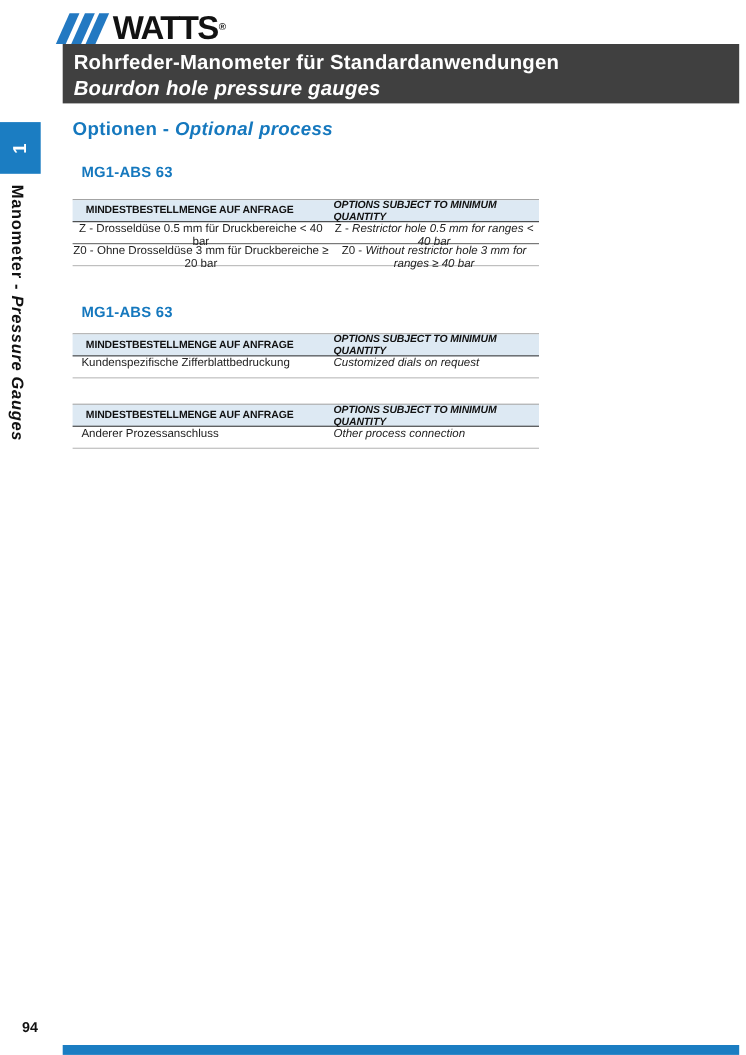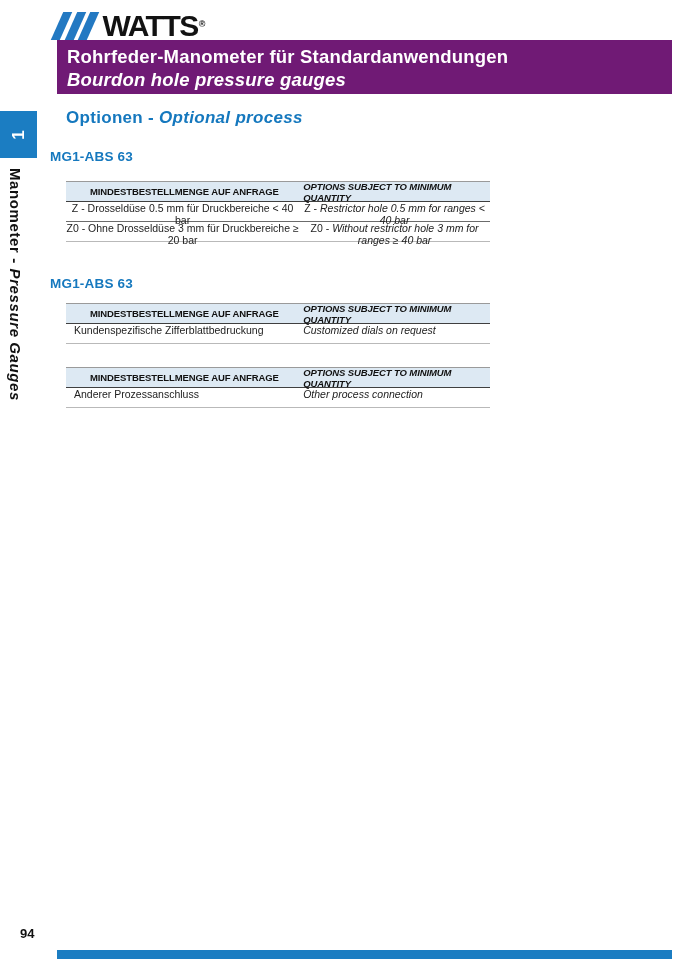"Rohrfeder-Manometer für" .banner { background: #701a75 -> #404040 }
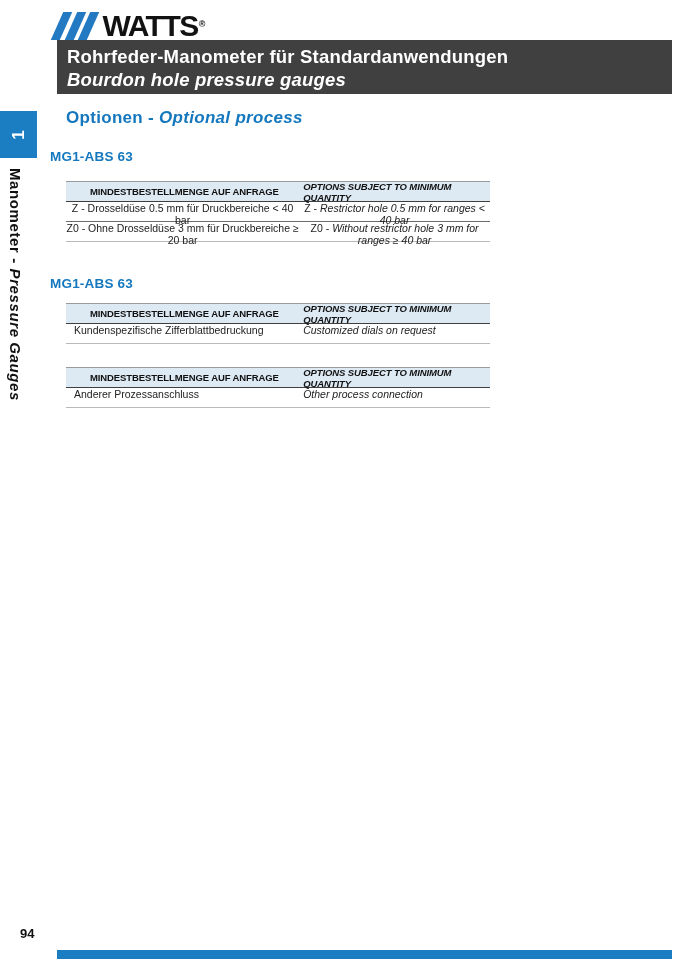"MG1-ABS 63" .model-heading { left: 50px -> 74px }
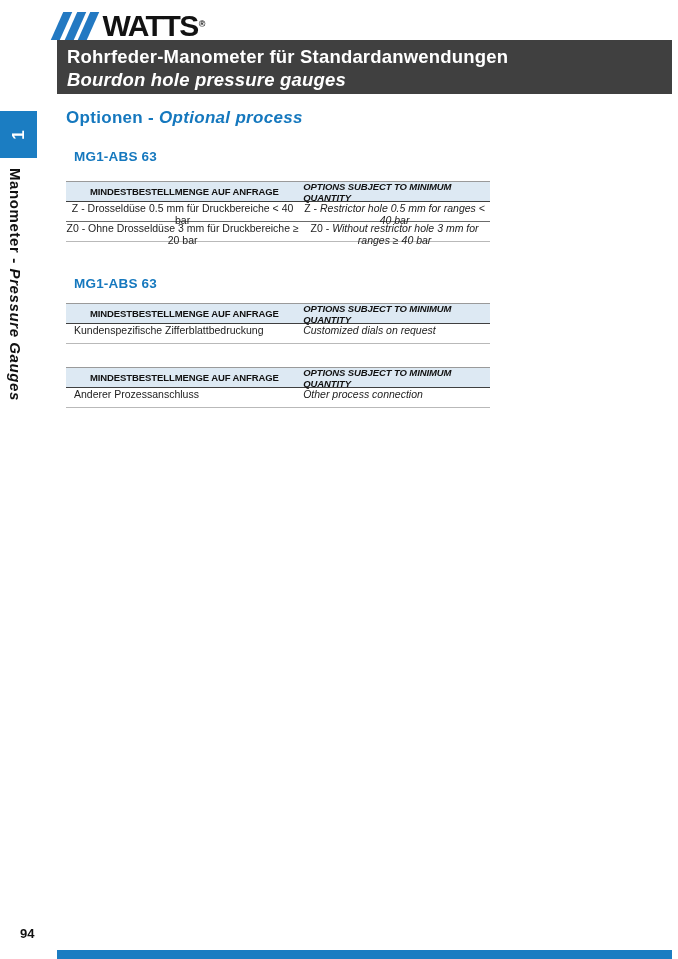"MINDESTBESTELLMENGE AUF ANFRAGE" .th-de { padding-left: 24px -> 12px }
